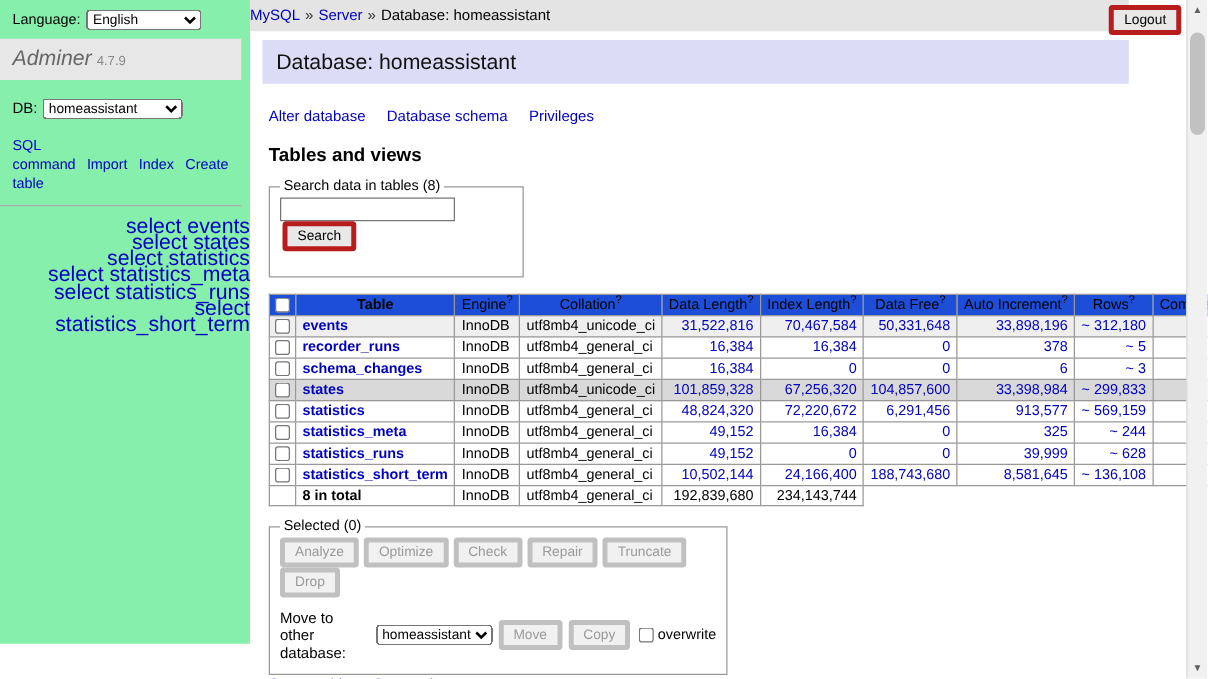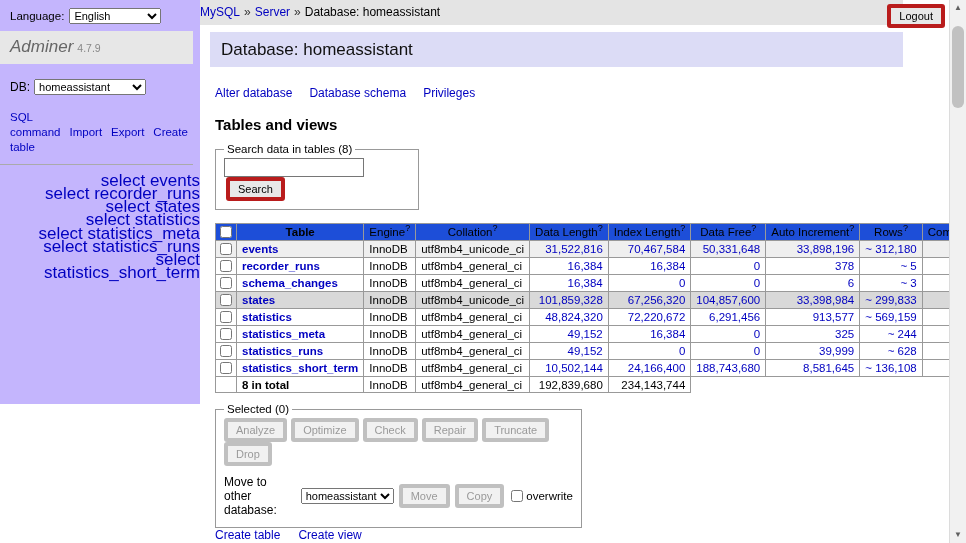"Language: English" .sidebar { background: #c4b5fd -> #86efac; height: 404px -> 515px }
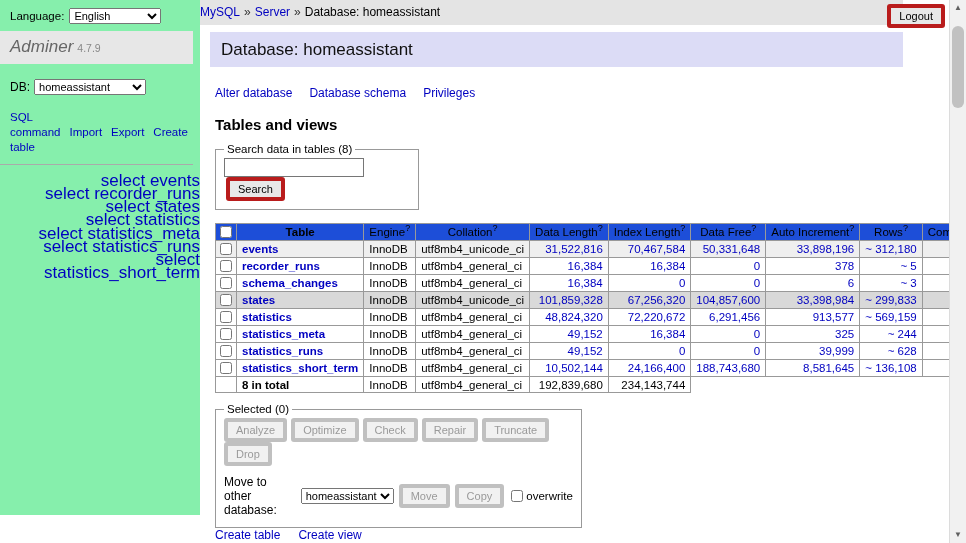"Export" a.lnk { text: Export -> Index }
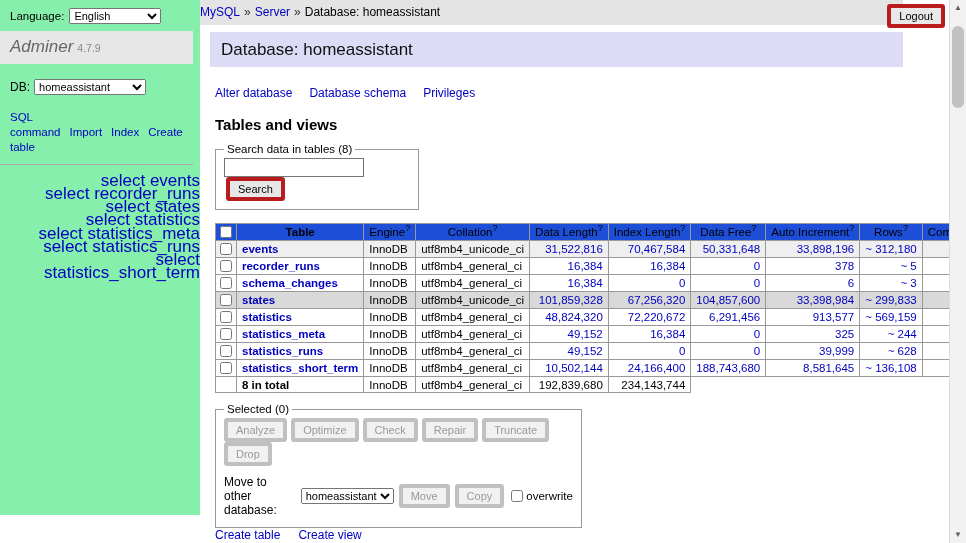"Search data in tables (8)" fieldset { padding: 3px 8px 8px 8px -> 3px 8px 20px 8px }
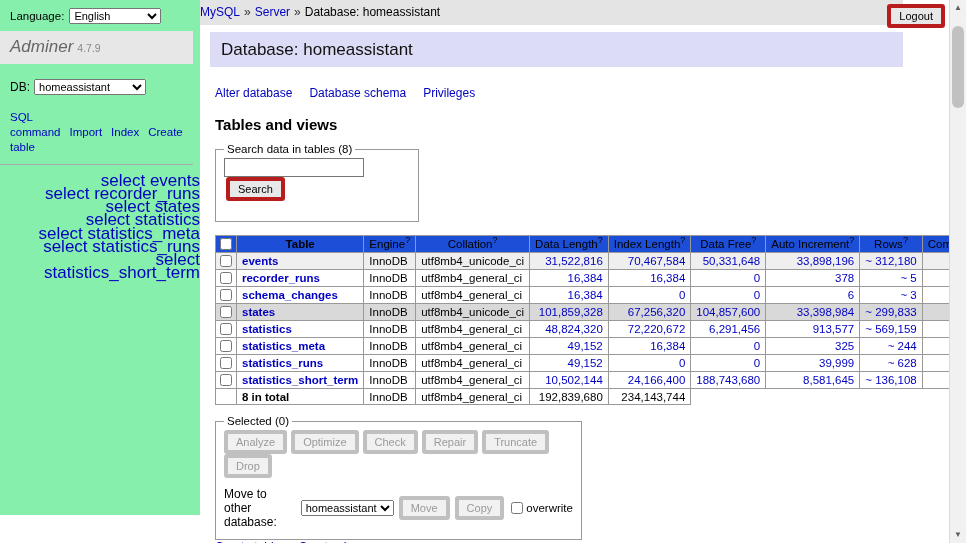"select recorder_runs" a.lnk { html: <a>select recorder_runs</a> -> none }
